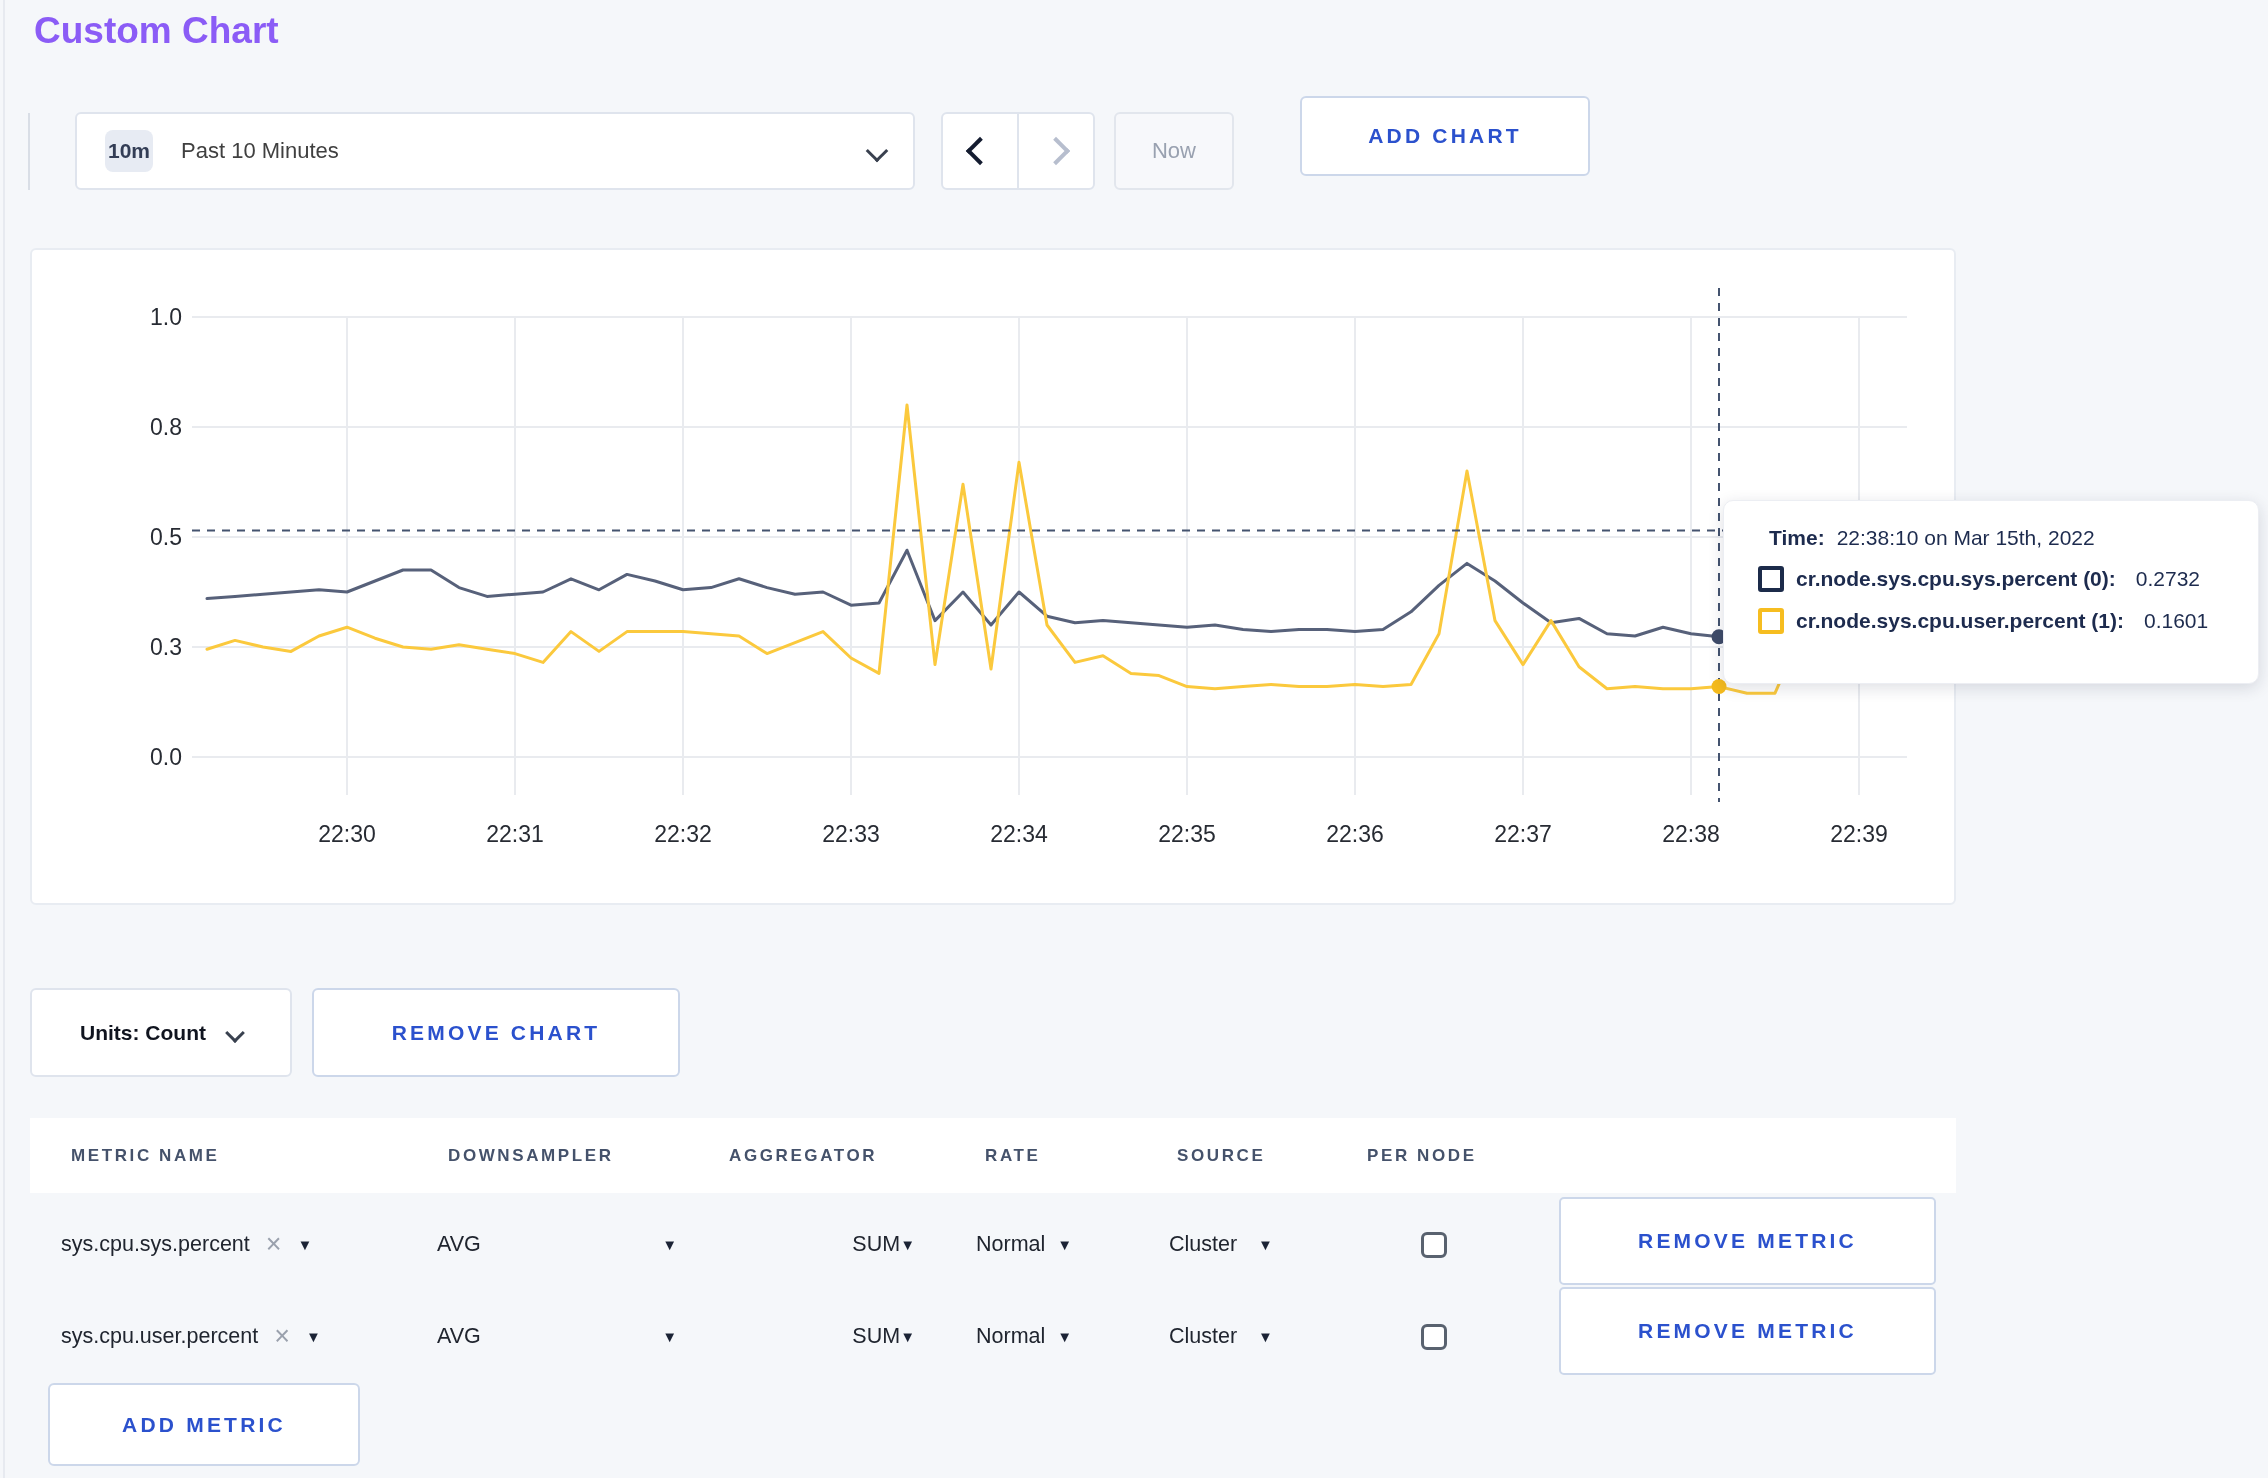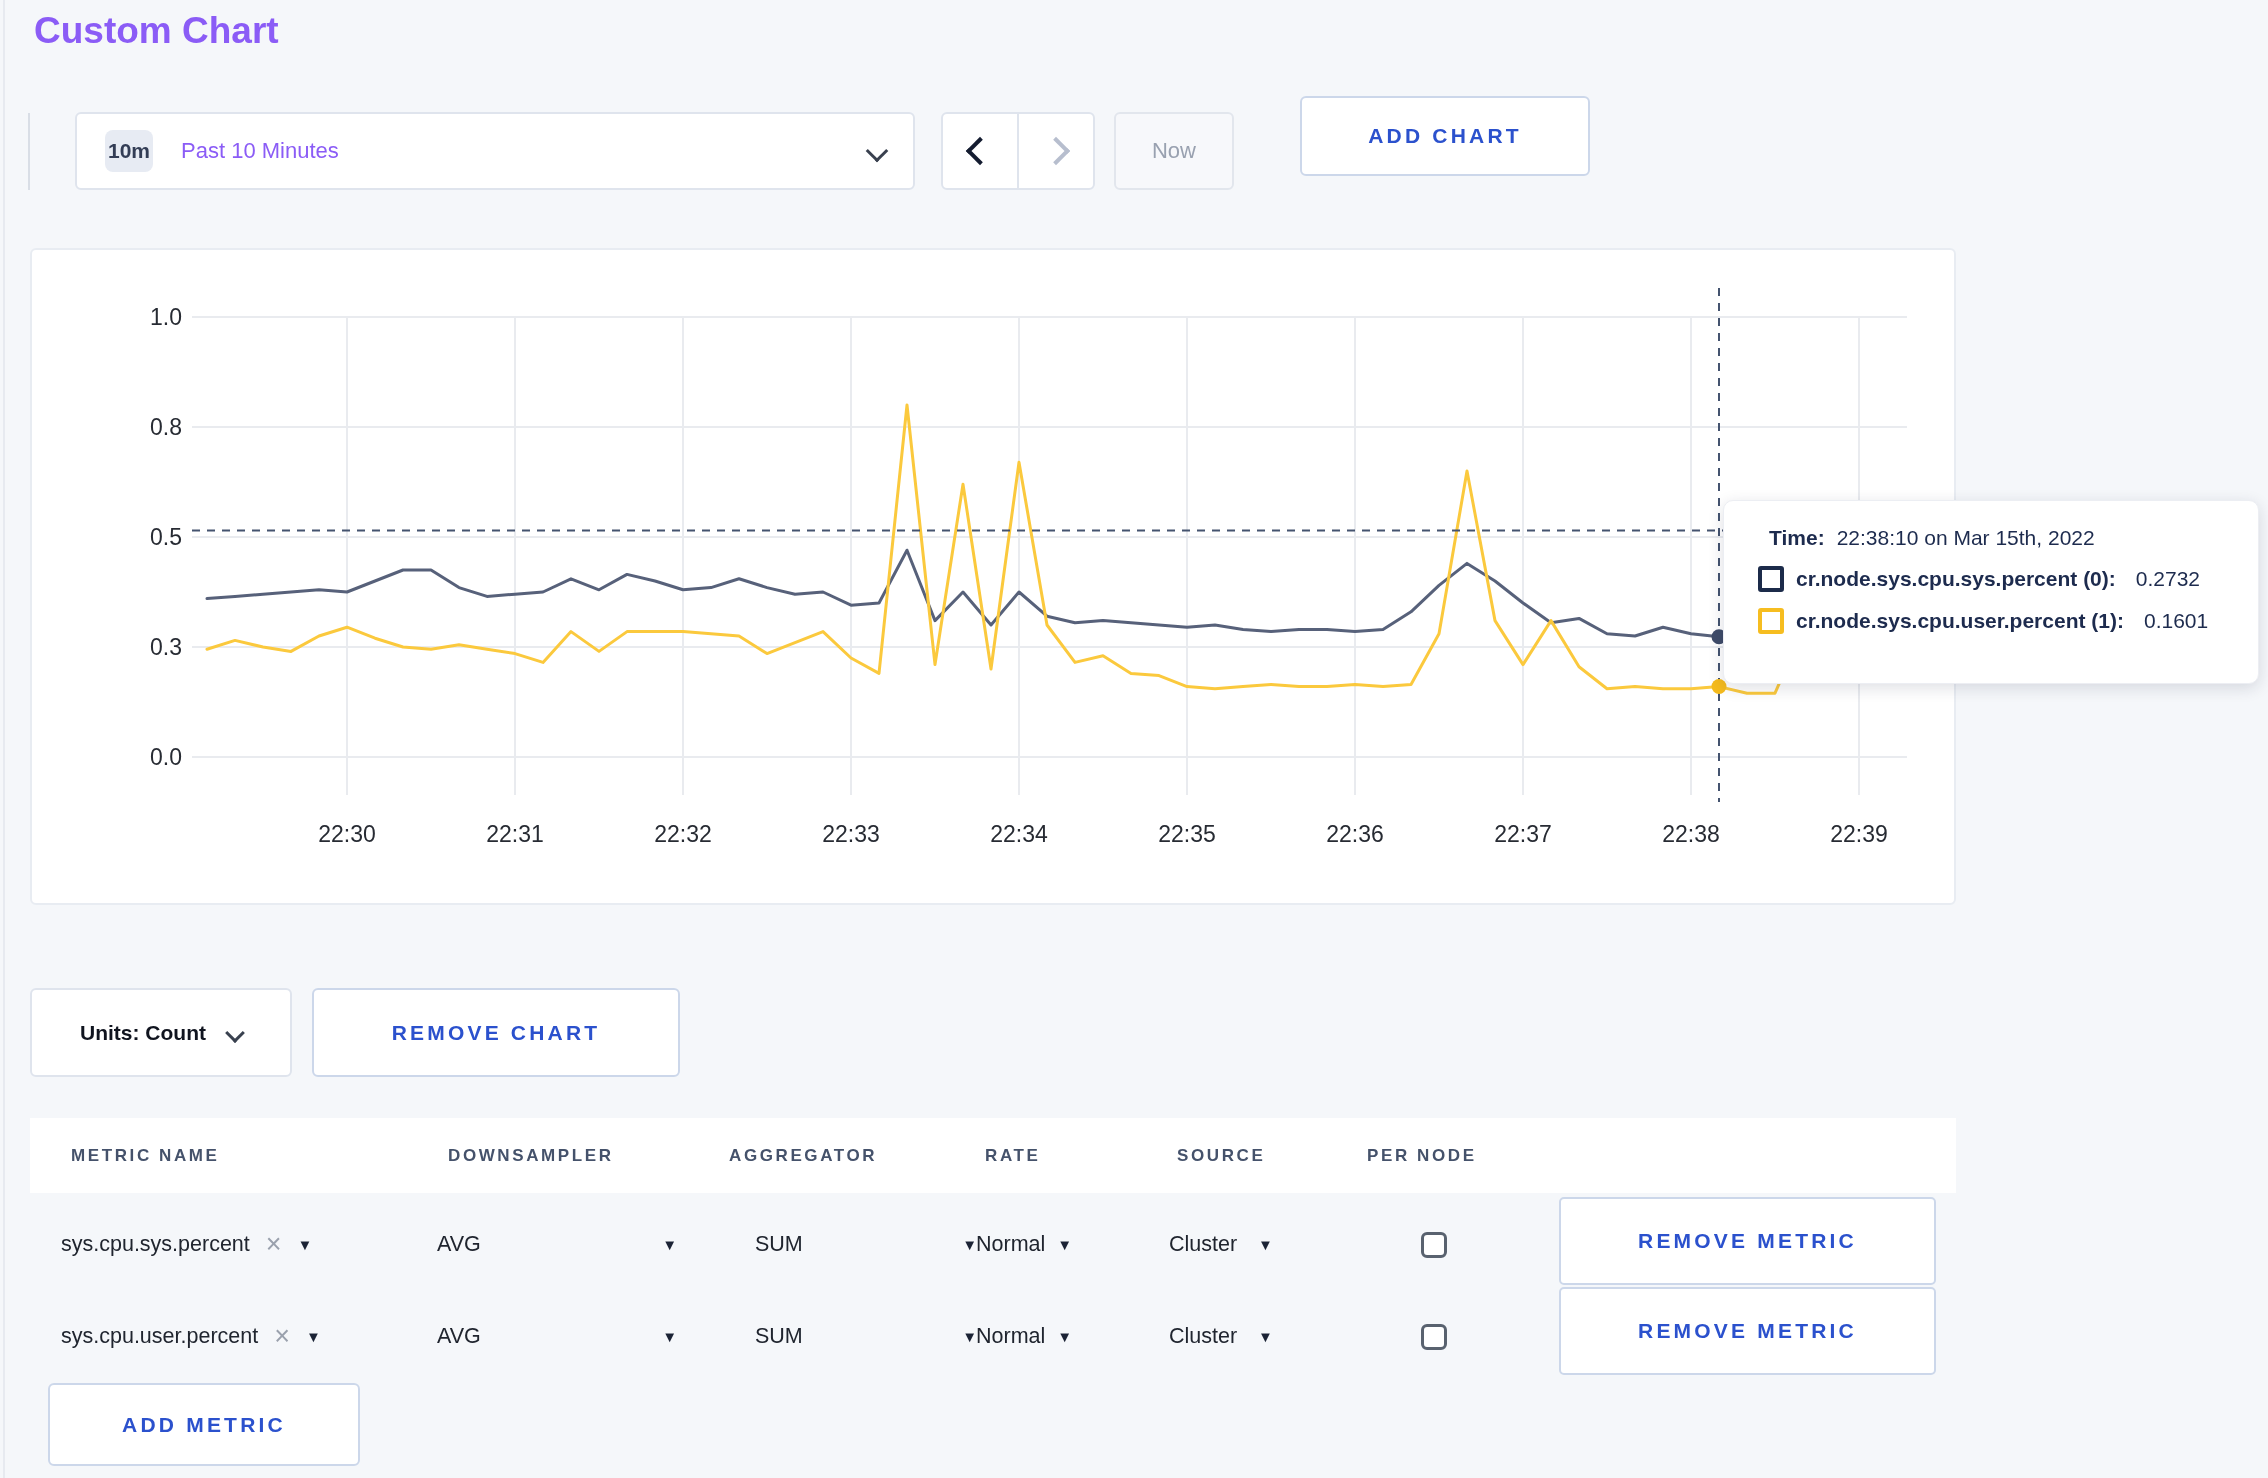"Past 10 Minutes" .time-label { color: #8b5cf6 -> #404040 }
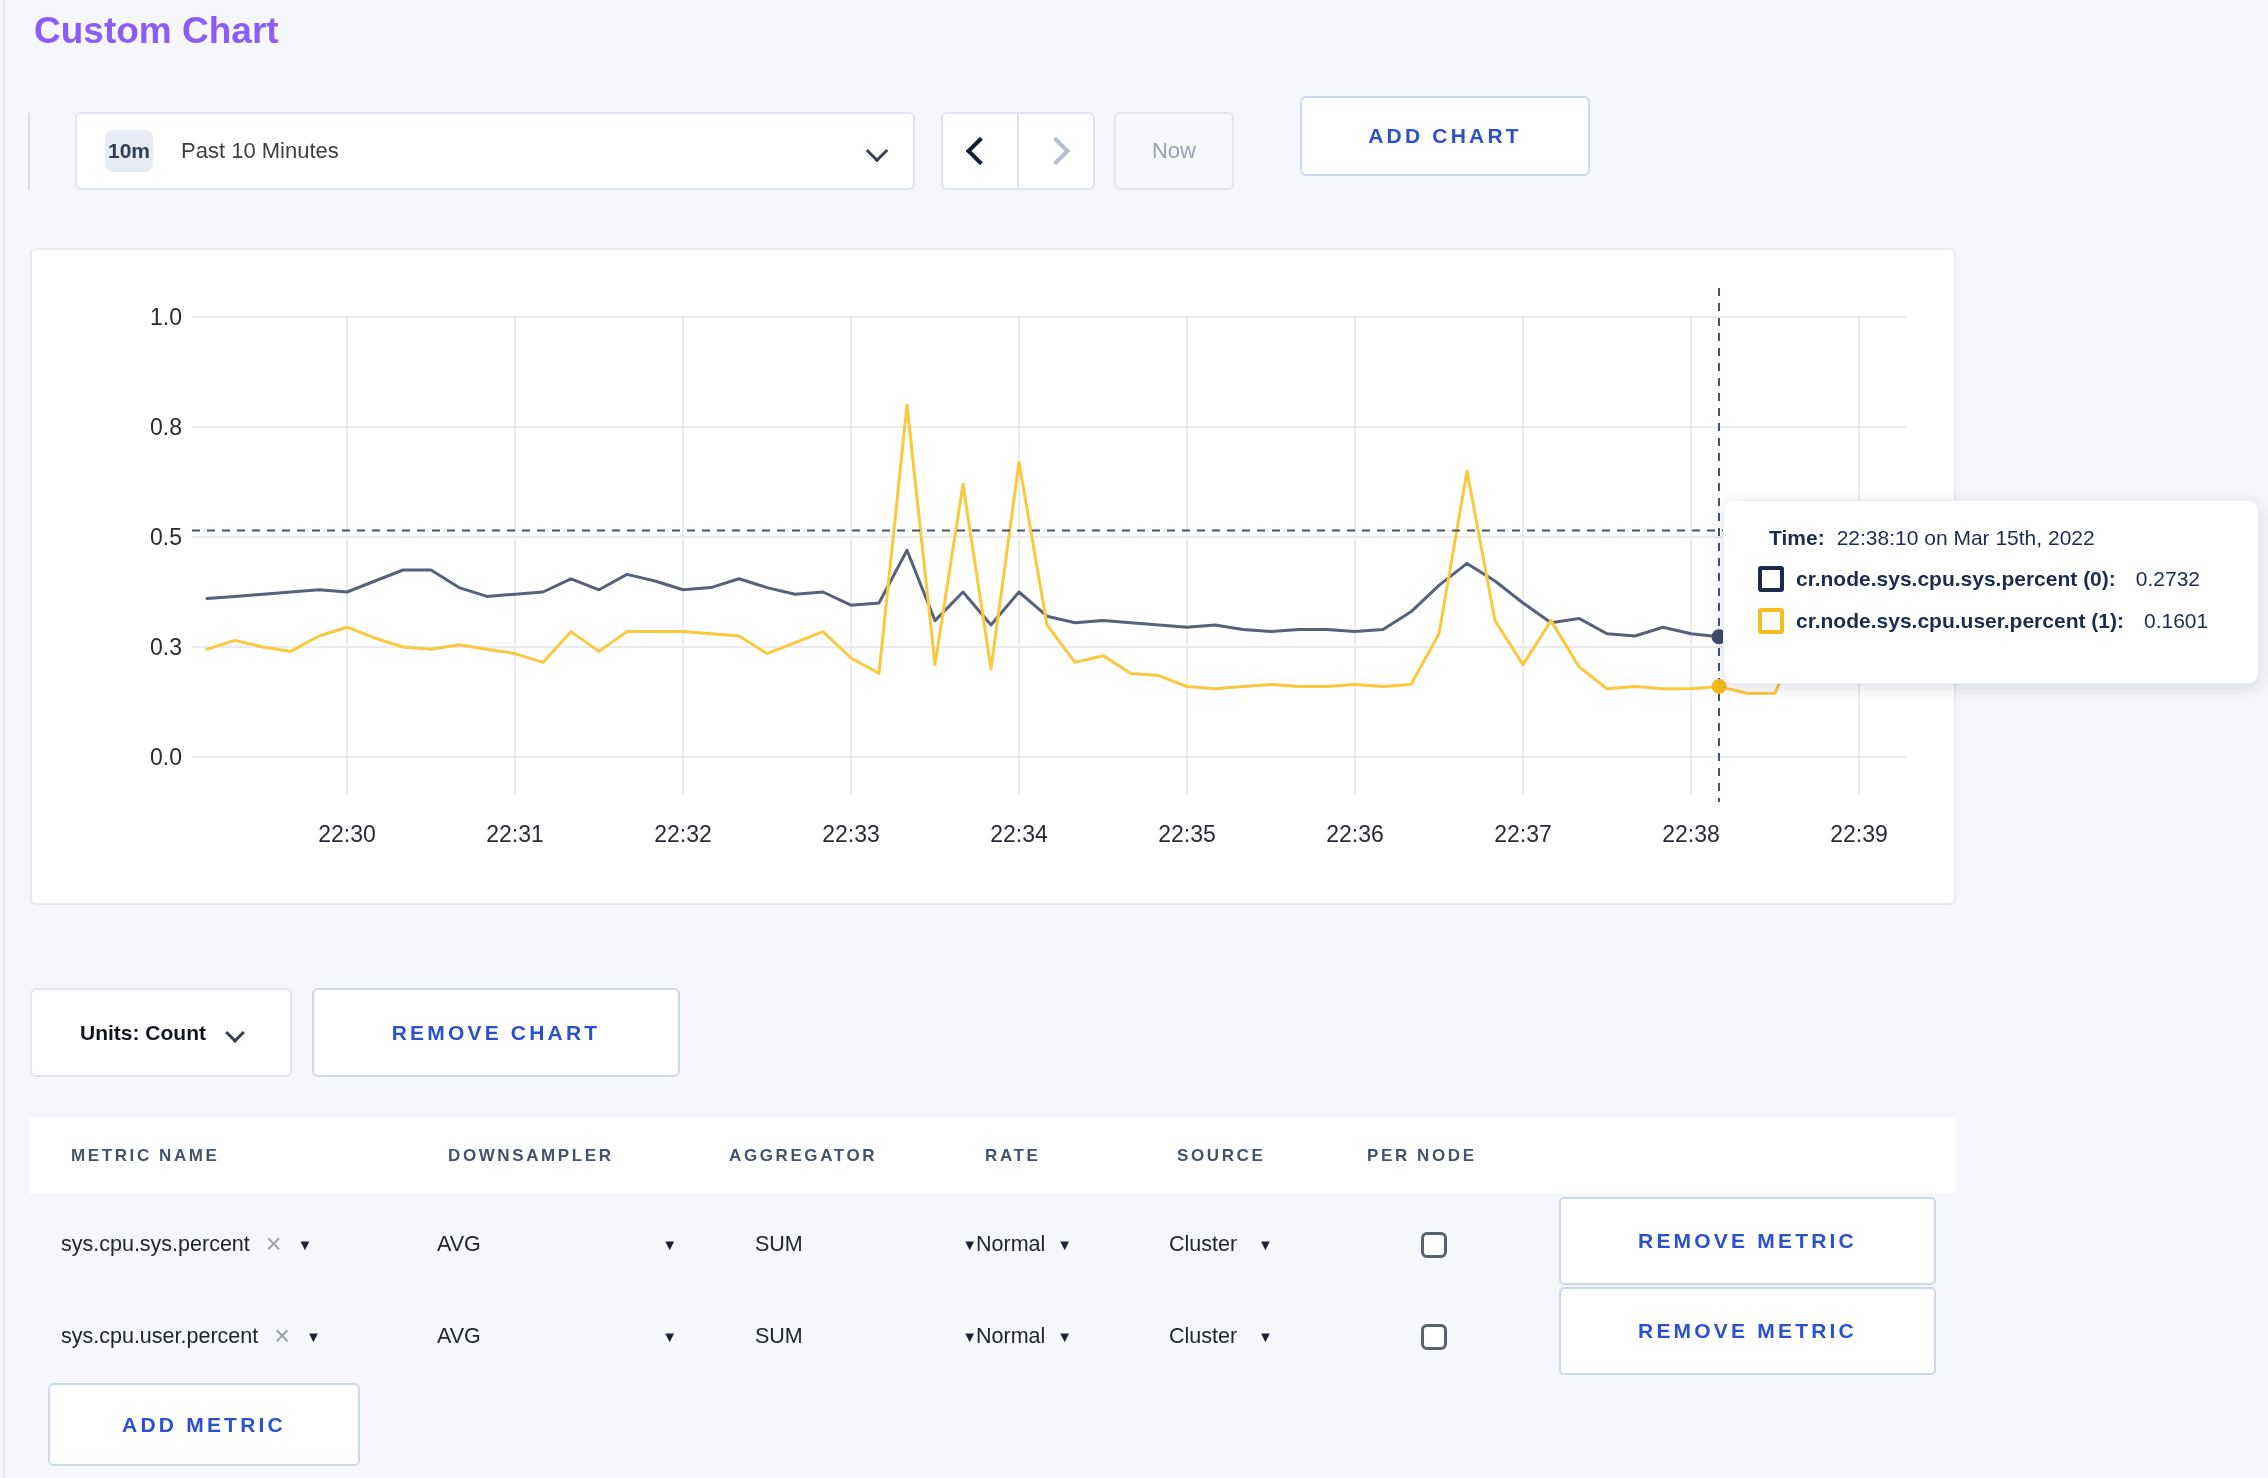"SUM" .c-agg { justify-content: space-between -> flex-end; left: 725px -> 663px }
